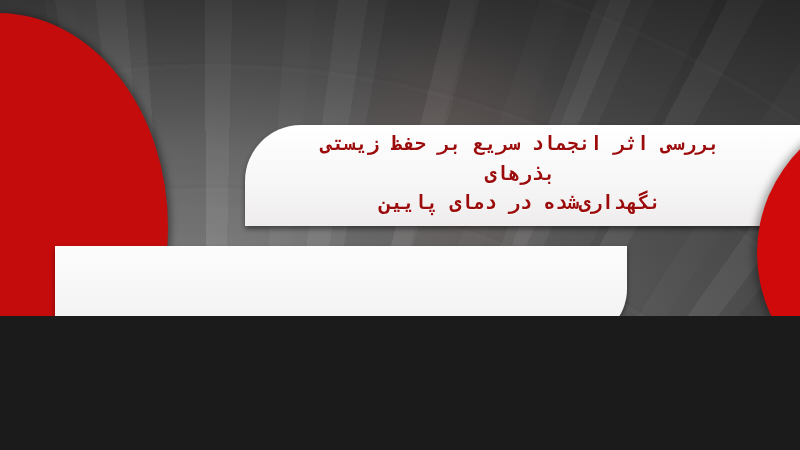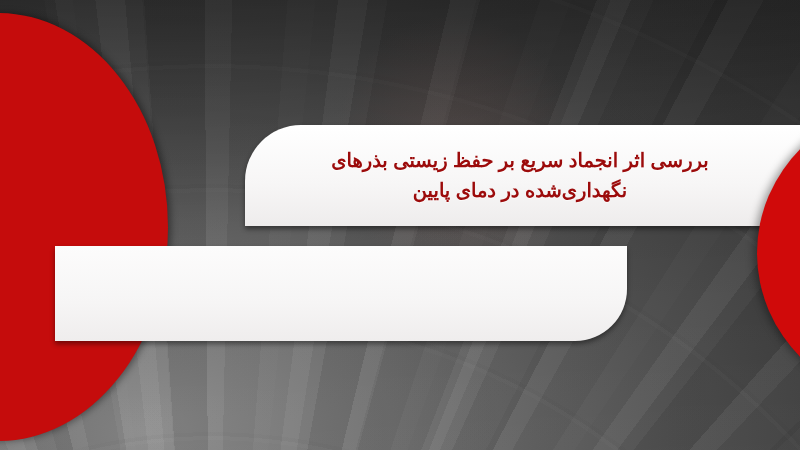"بررسی اثر انجماد سریع بر" #slide { font-family: Liberation Sans, sans-serif -> Liberation Mono, monospace; height: 450px -> 316px }
